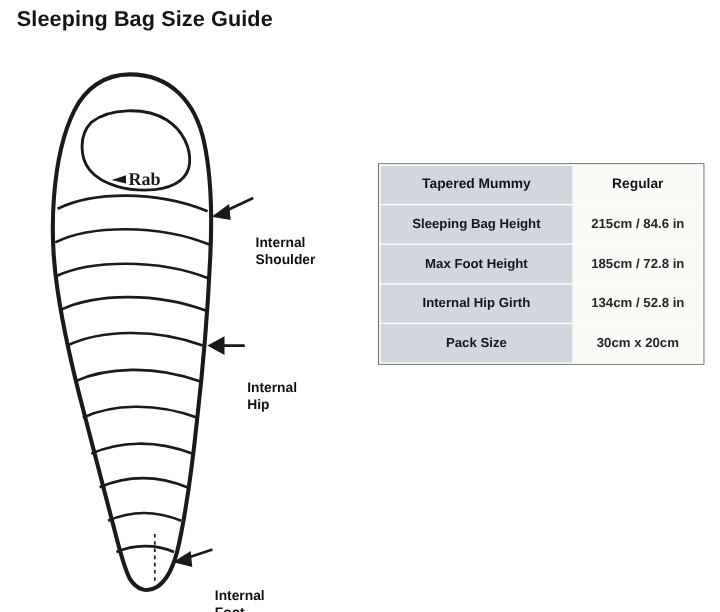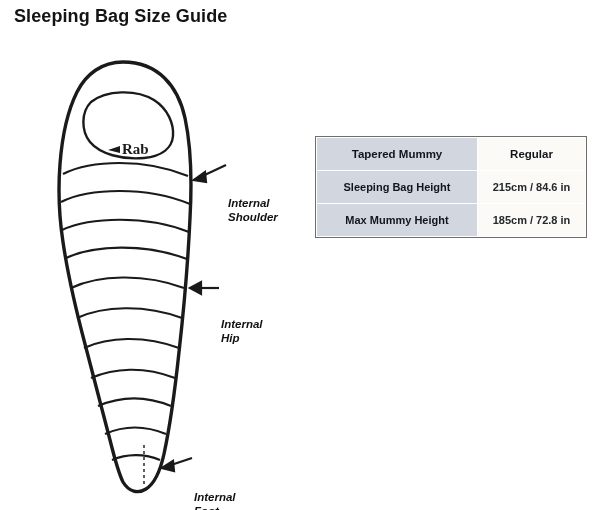"Rab" #diagram { left: 16px -> 1px }
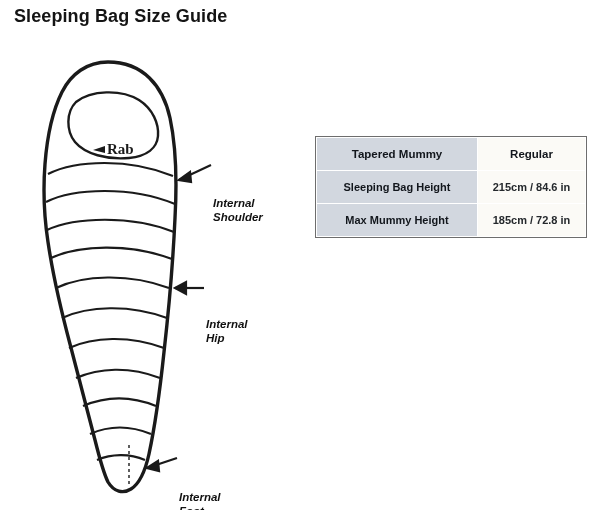"Internal" .callout { font-style: italic -> none }
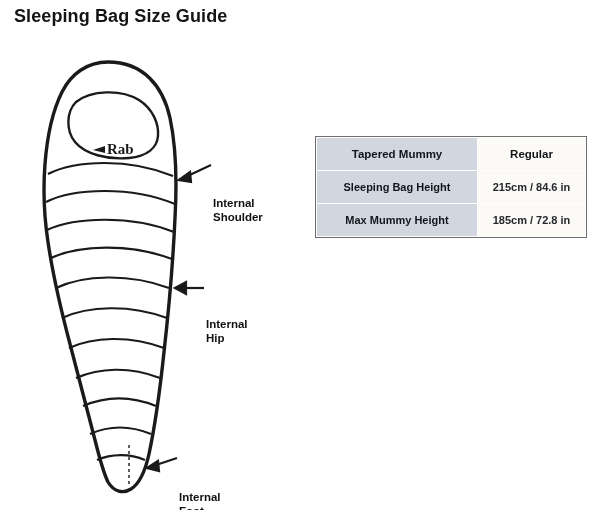"Max Mummy Height" td.label-cell { text: Mummy -> Foot }
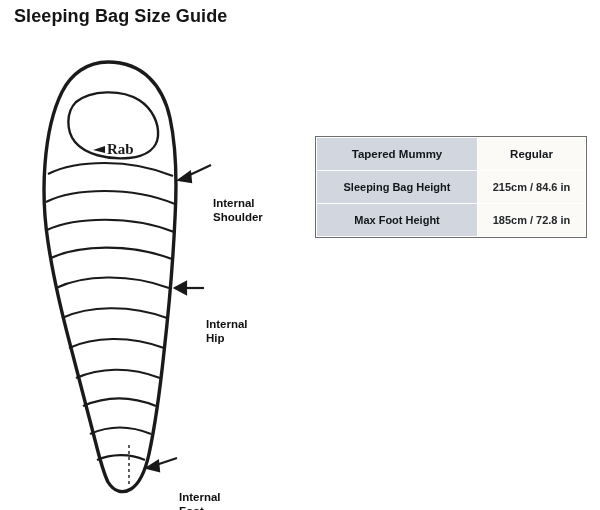"Internal Hip Girth" tr { html: none -> <tr> <td>Internal Hip Girth</td> <td>134cm / 52.8 in</td> </tr> }
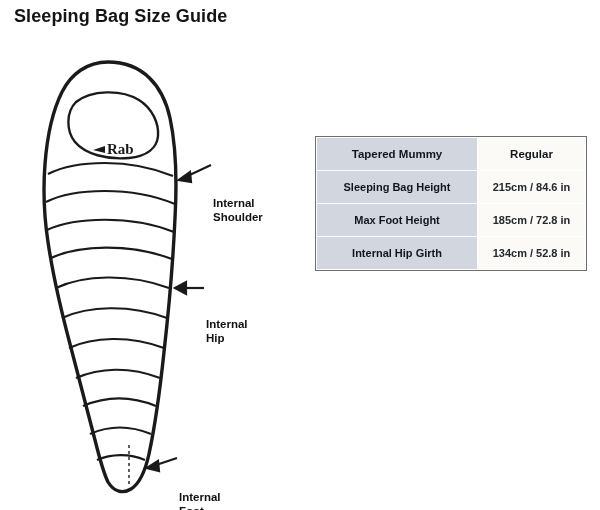"Pack Size" tr { html: none -> <tr> <td>Pack Size</td> <td>30cm x 20cm</td> </tr> }
